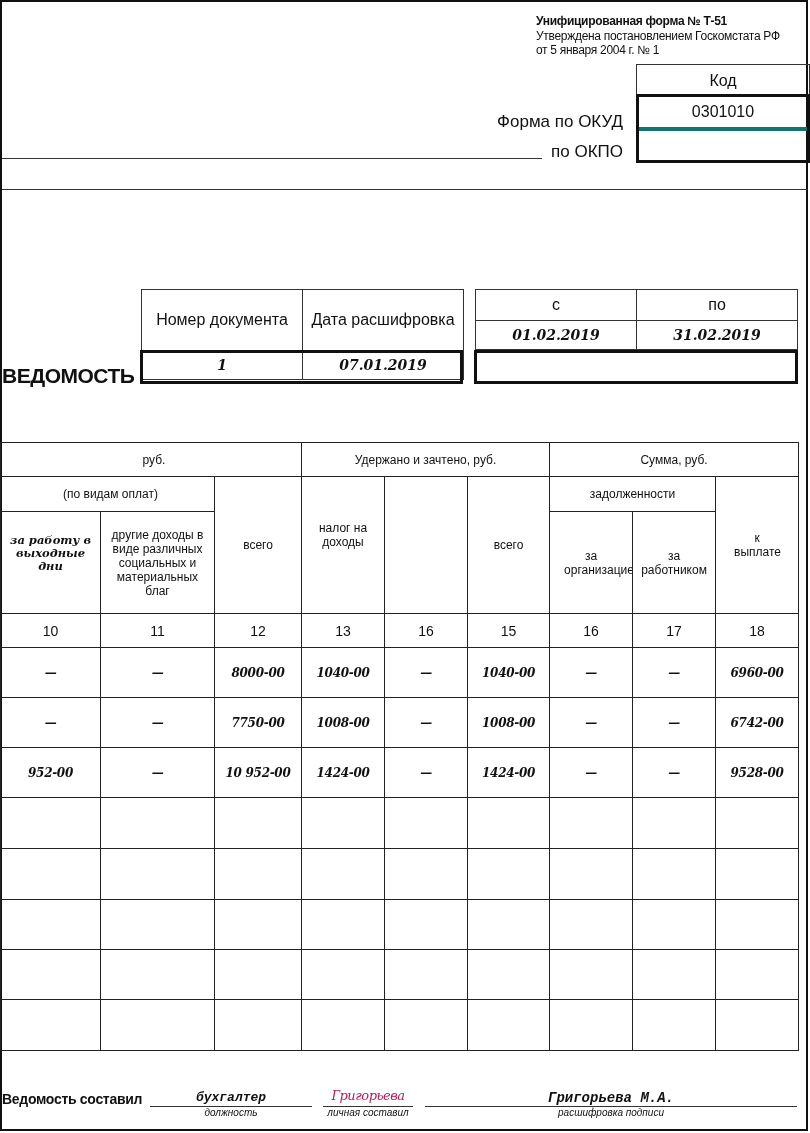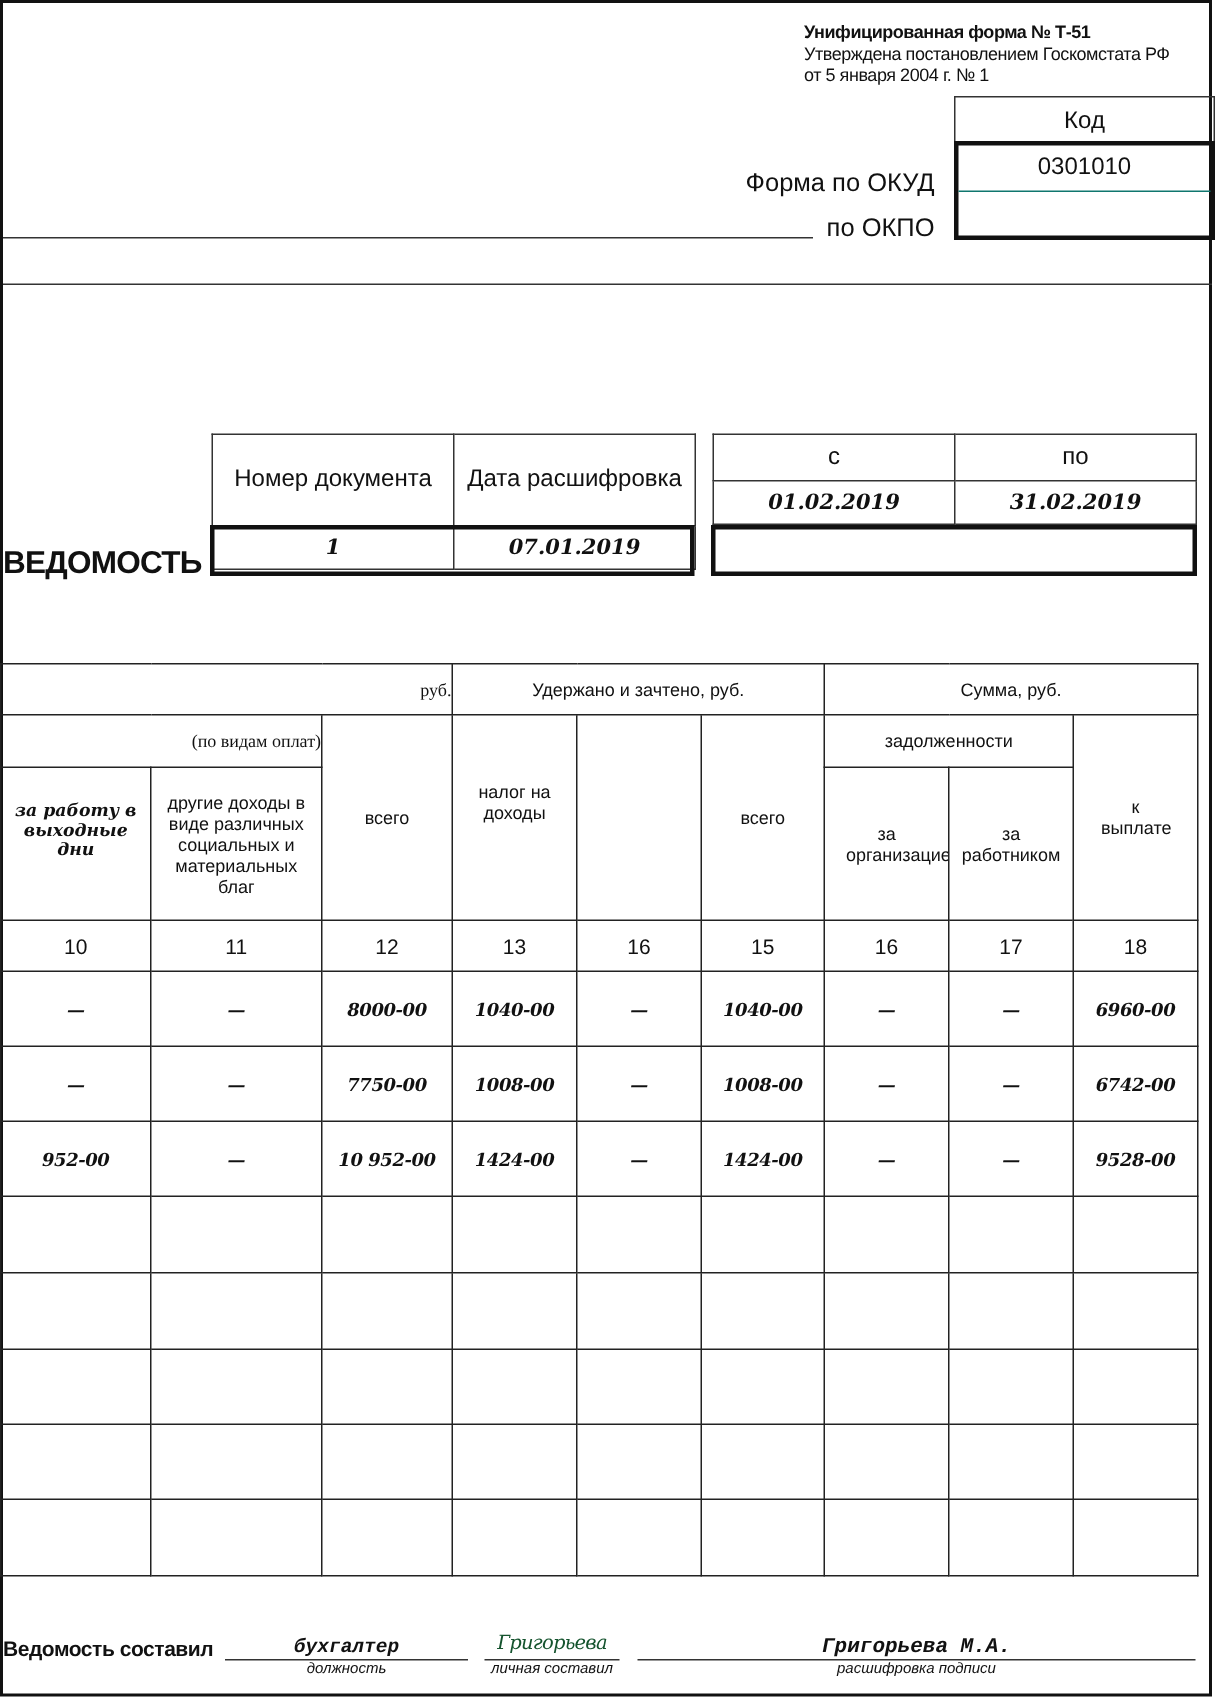"0301010" .kod-cell { border-bottom: 1px solid #0f766e -> 4px solid #0f766e }
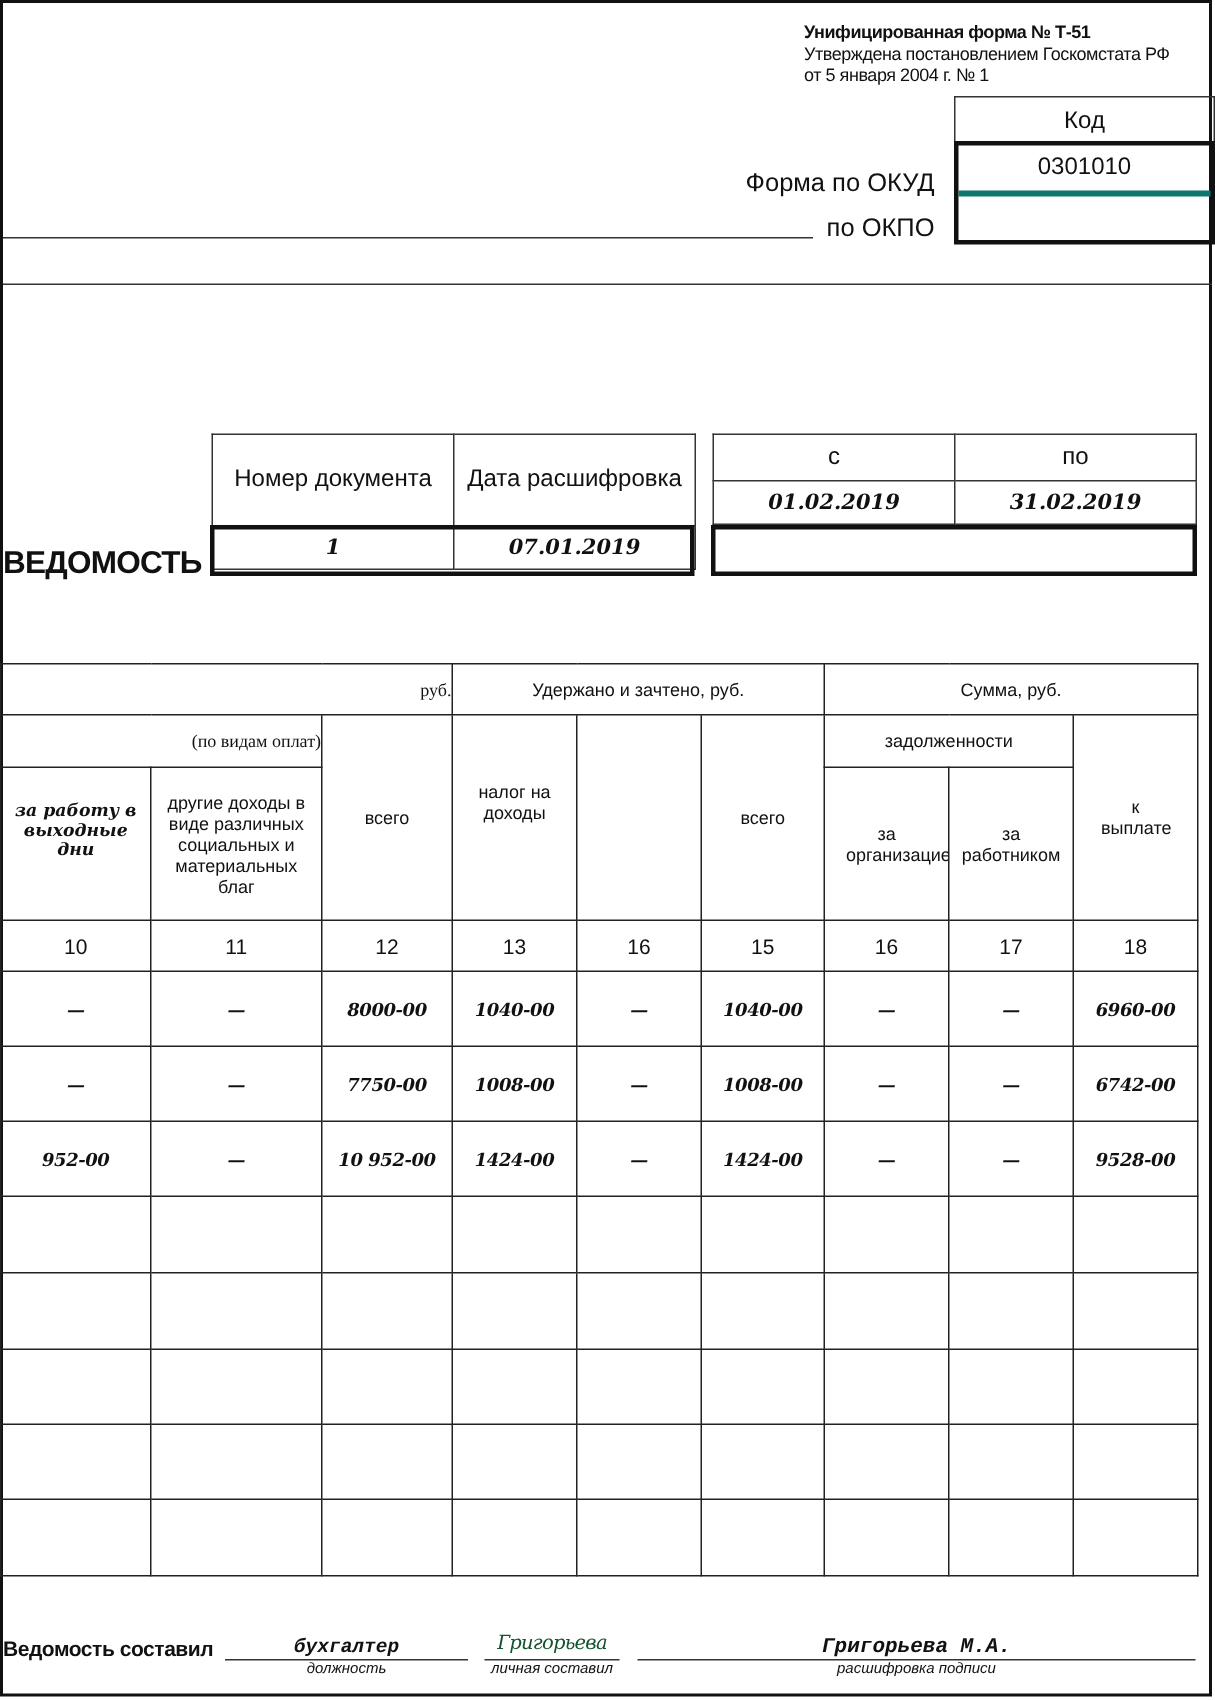"руб." .main-tbl td.left { font-family: Liberation Serif, serif -> none; text-align: right -> center }
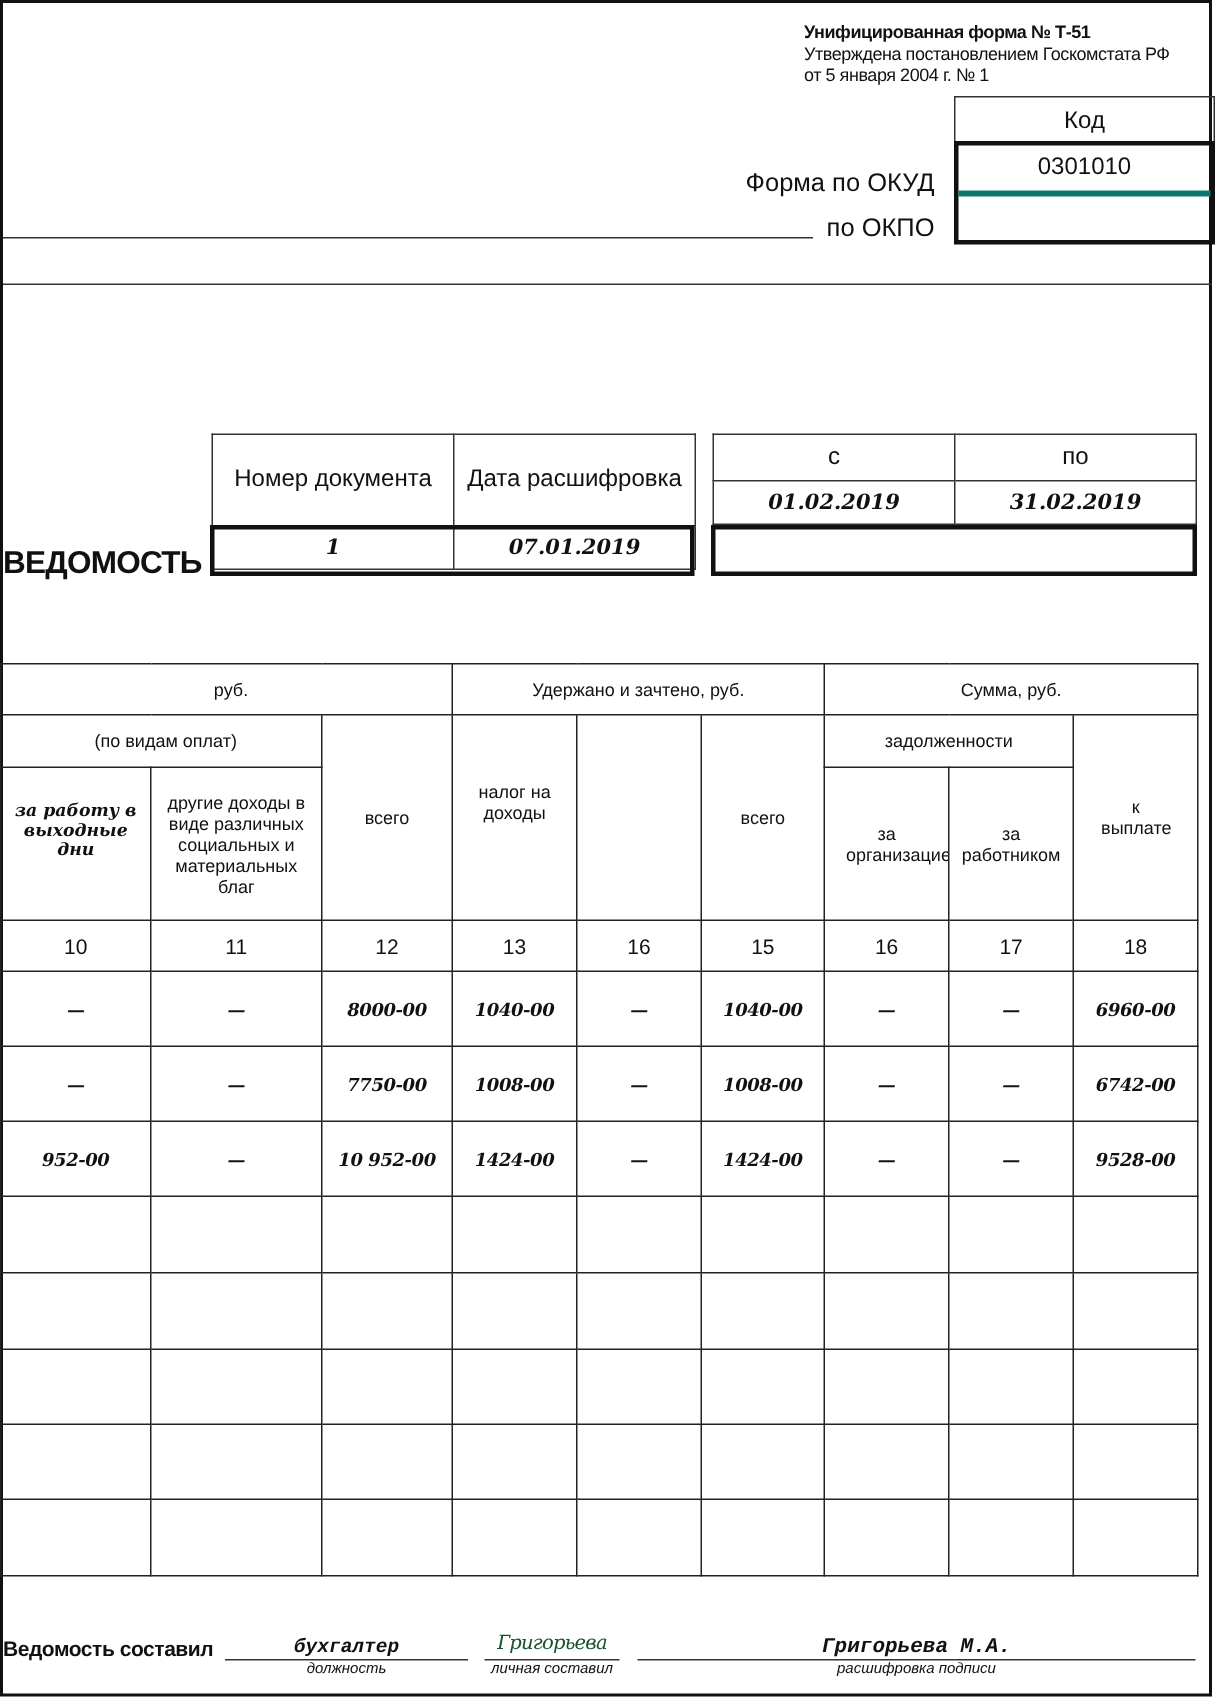"Григорьева" .sig { color: #14532d -> #be185d }
